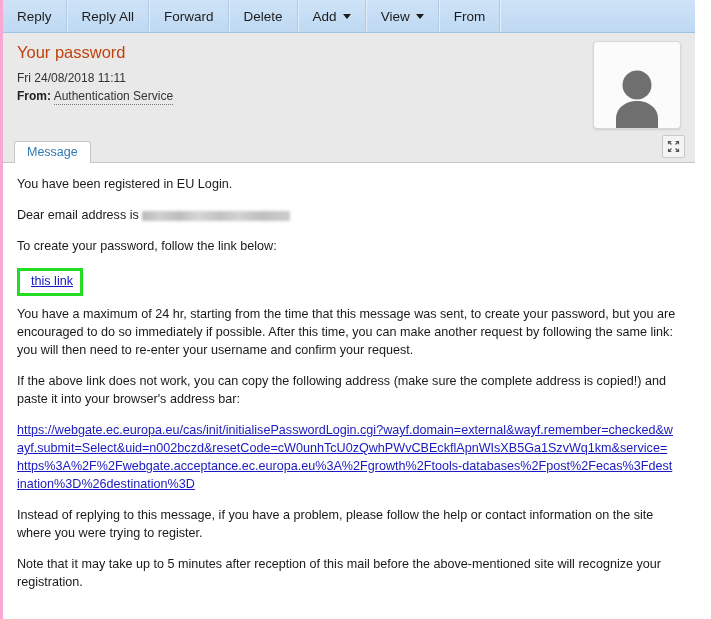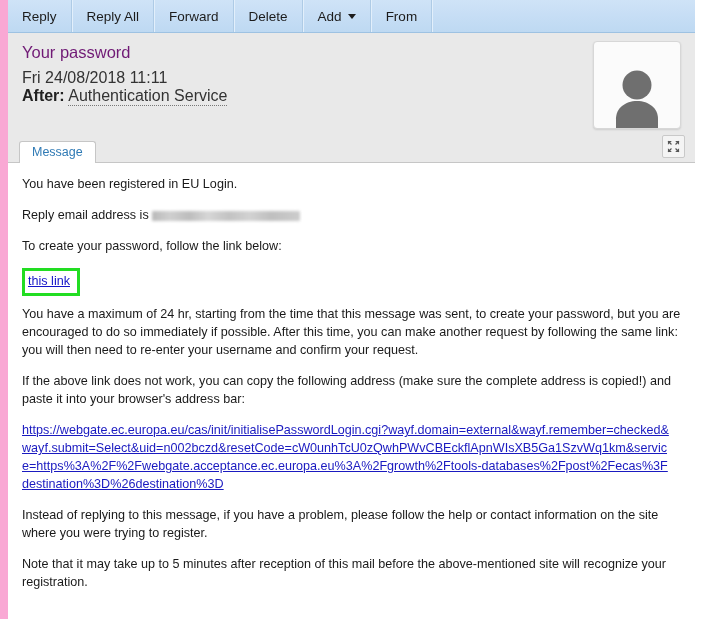"Reply" .app { border-left: 8px solid #f9a8d4 -> 3px solid #f9a8d4 }
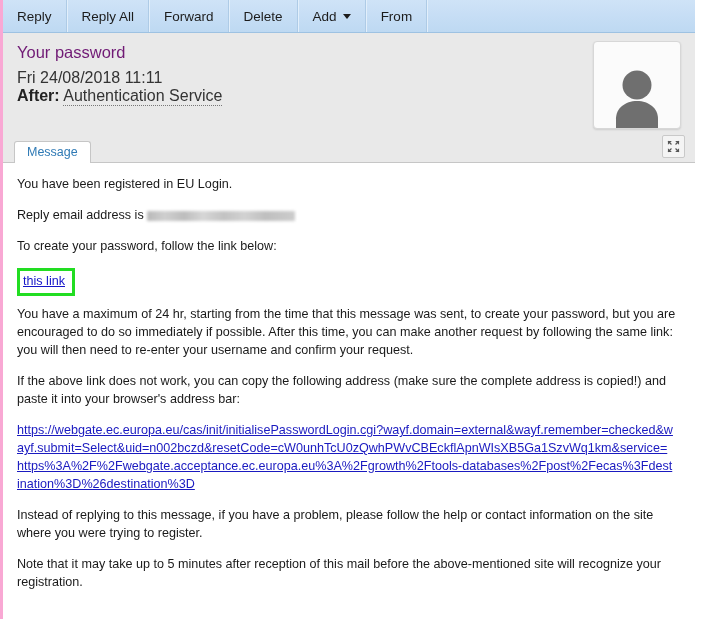"View" div.tb-btn { html: none -> <div> <span>View</span> <span></span> </div> }
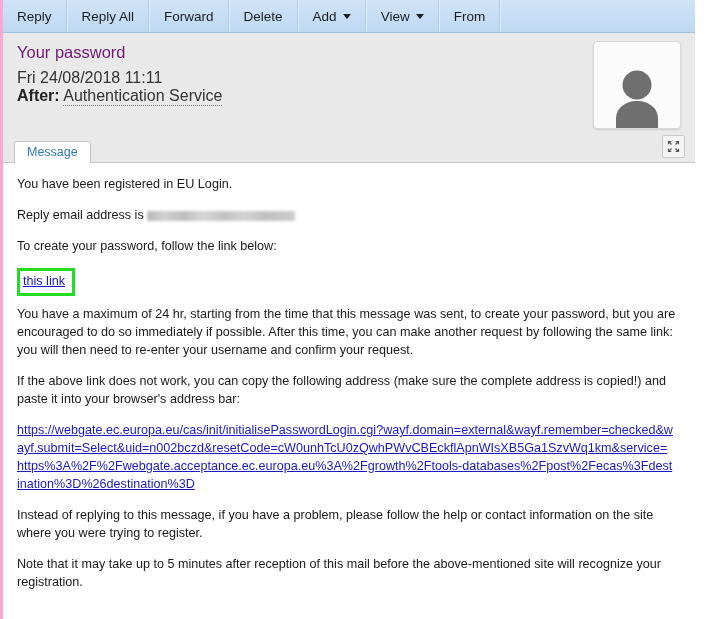"Your password" .subject { color: #701a75 -> #c2410c }
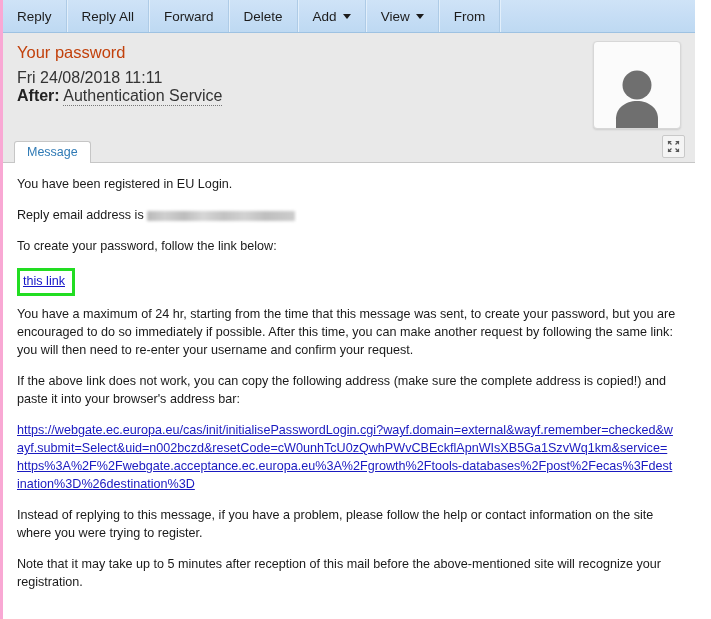"Fri 24/08/2018 11:11" .meta-line { font-size: 16px -> 12px }
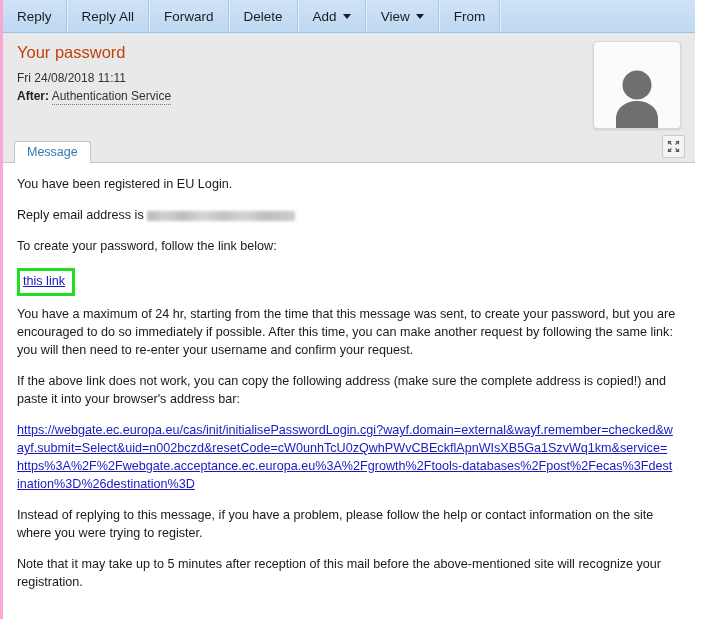"After:" span.meta-label { text: After -> From }
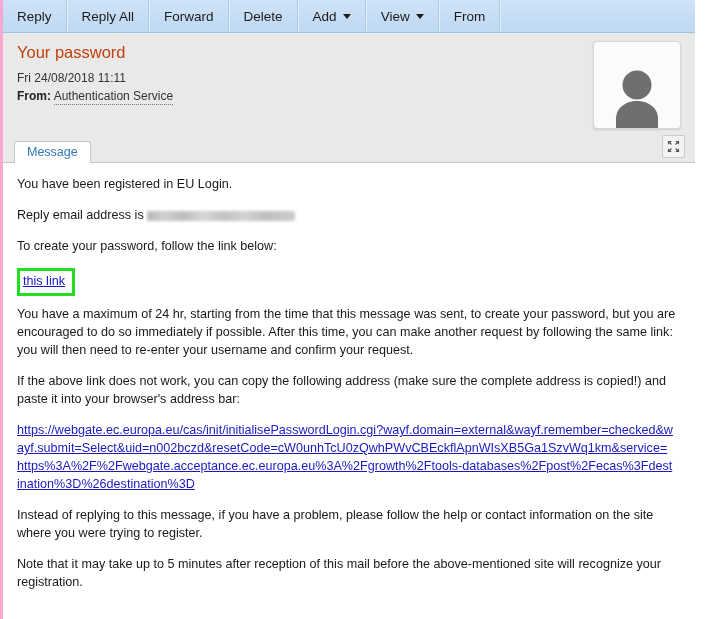"Reply email address is" span { text: Reply -> Dear }
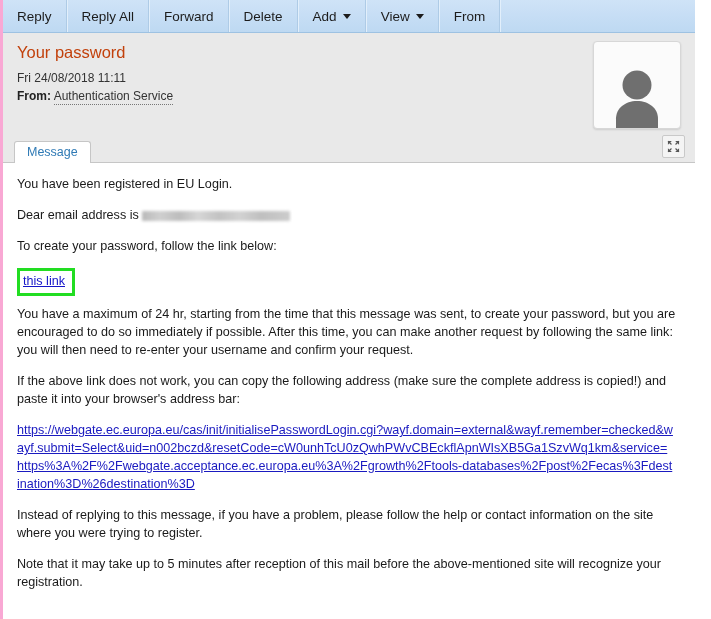"this link" a.inline-link { margin-left: none -> 8px }
